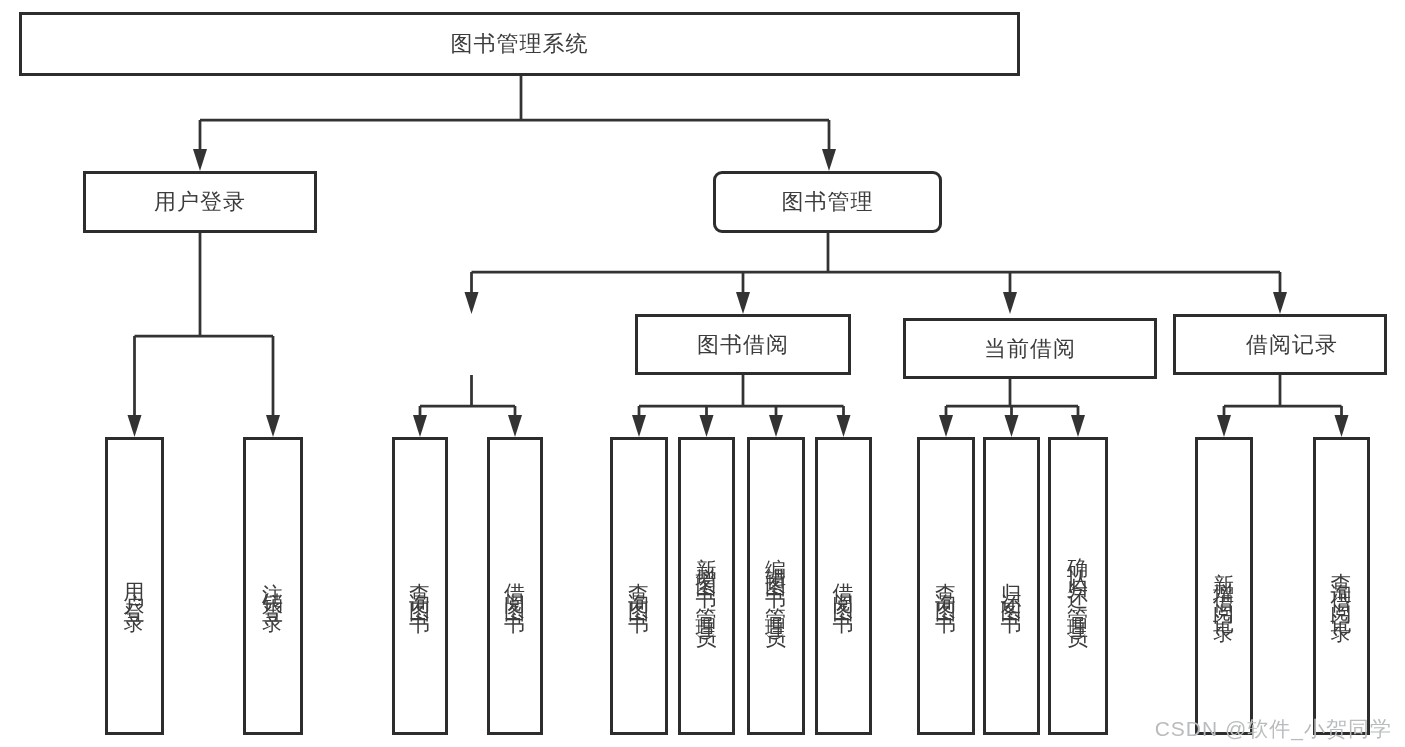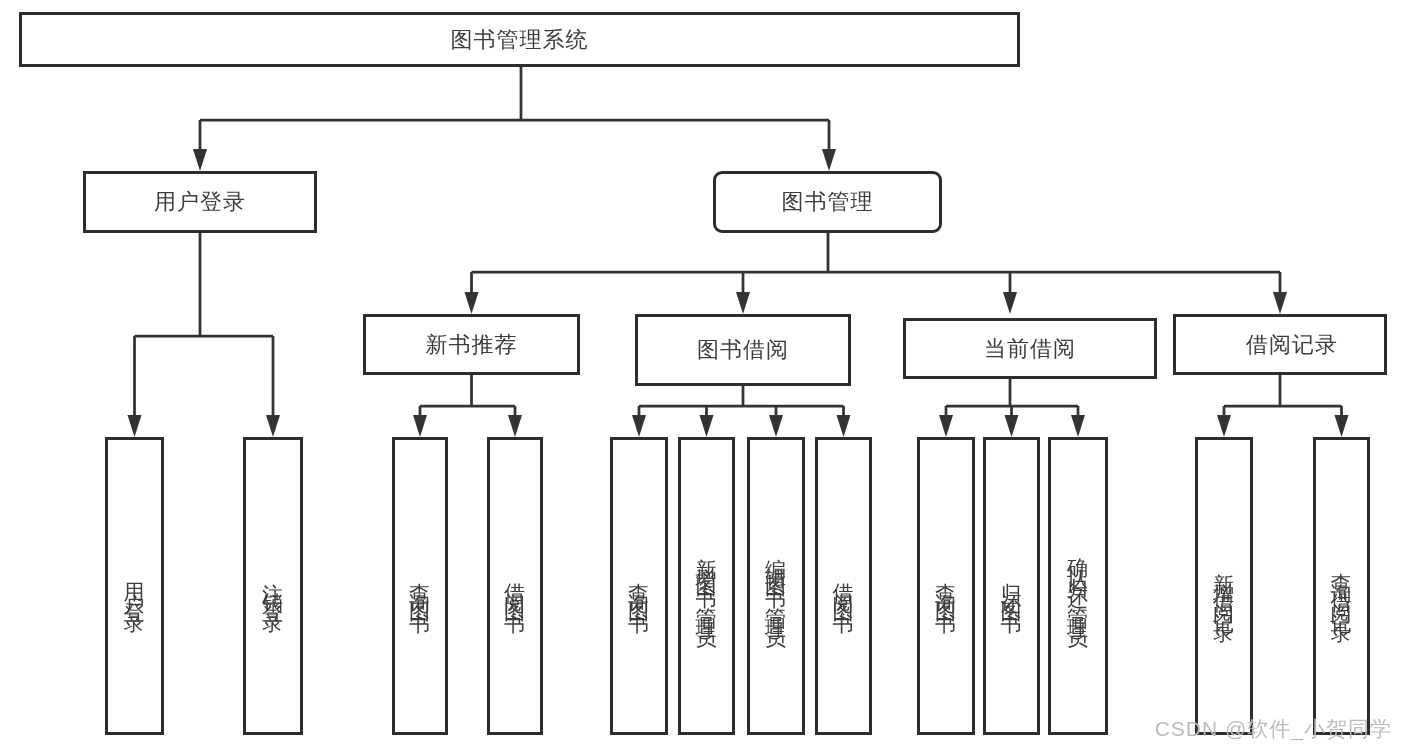"图书管理系统" #root-box { height: 55px -> 64px }
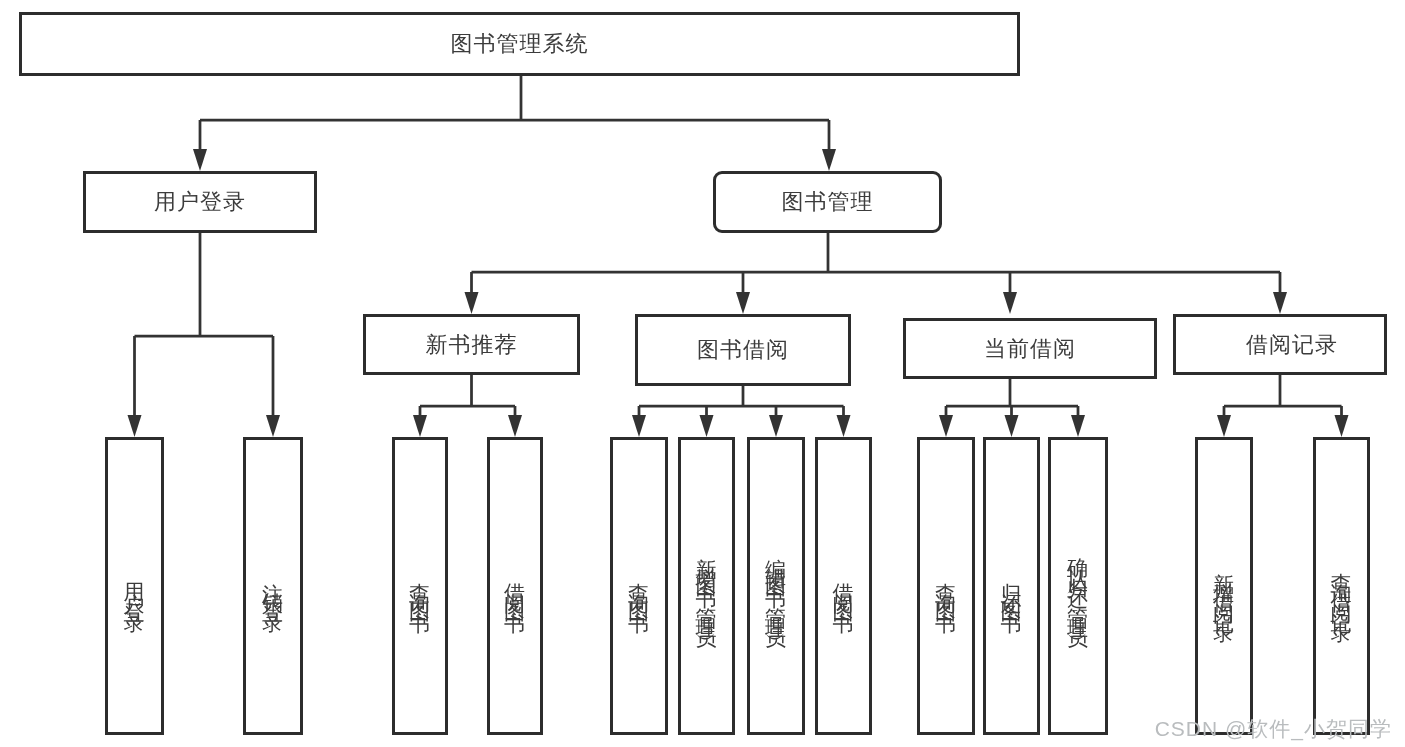"新书推荐" div.node { html: <div>新书推荐</div> -> none }
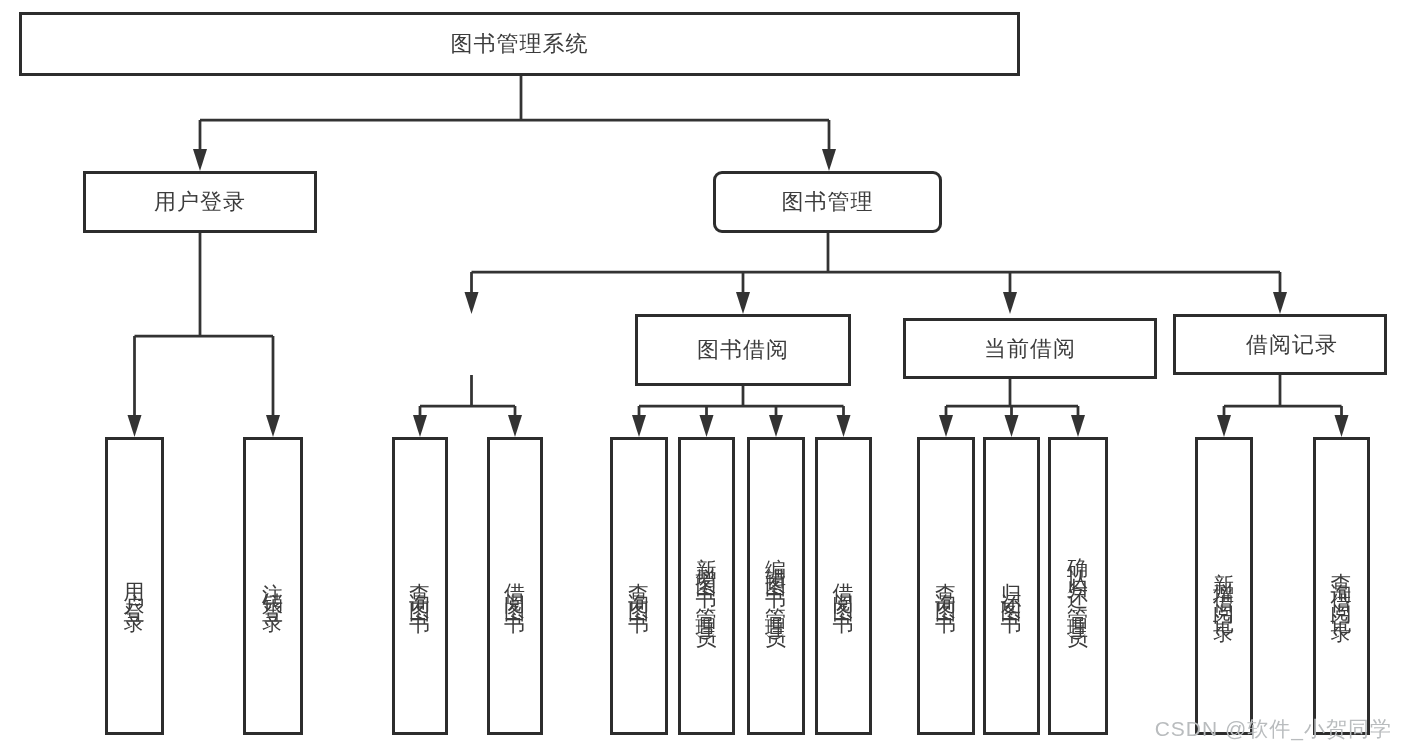"图书借阅" #n-book-borrow { height: 72px -> 61px }
